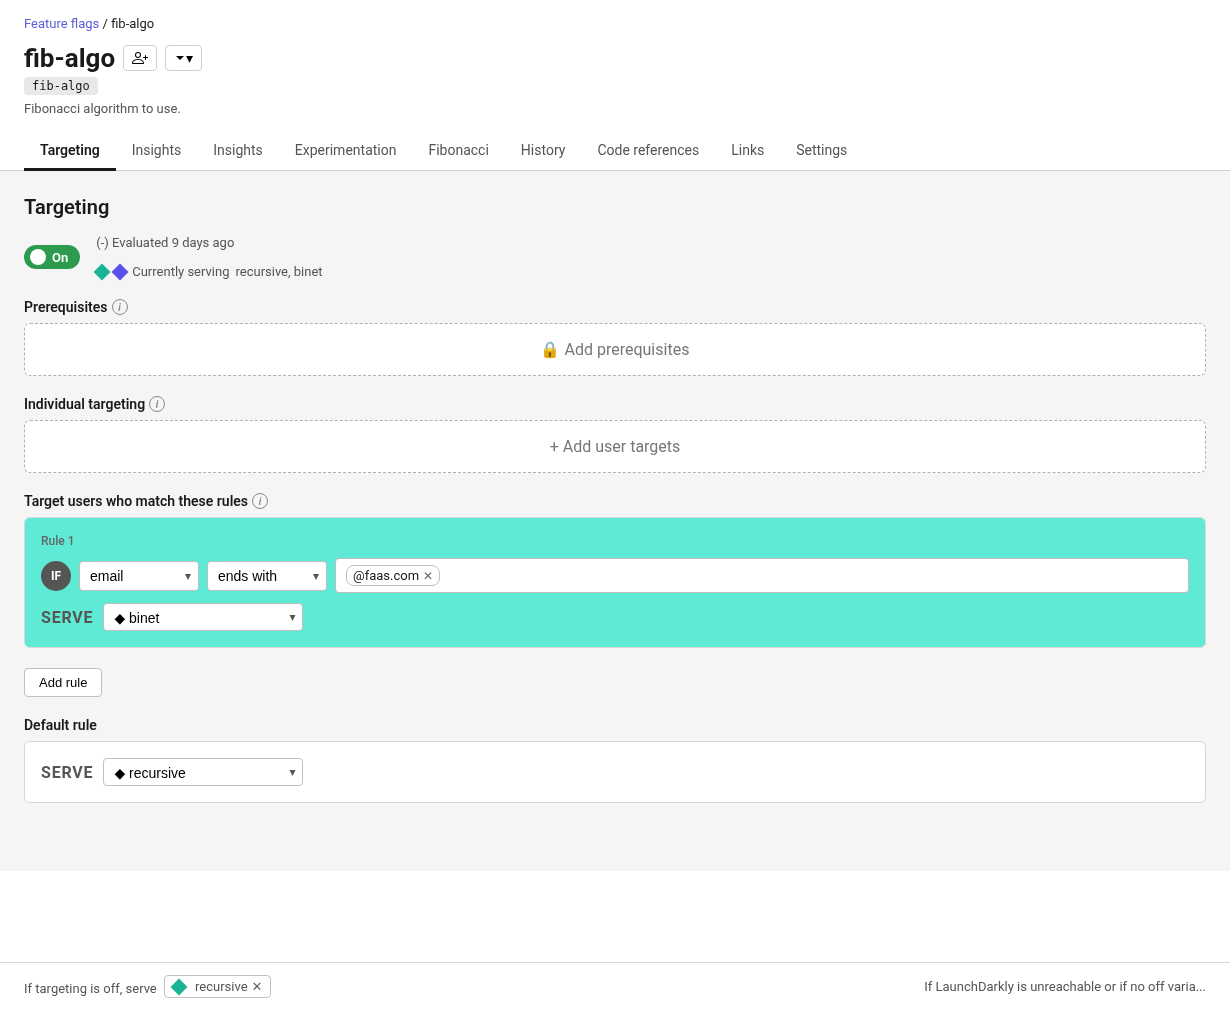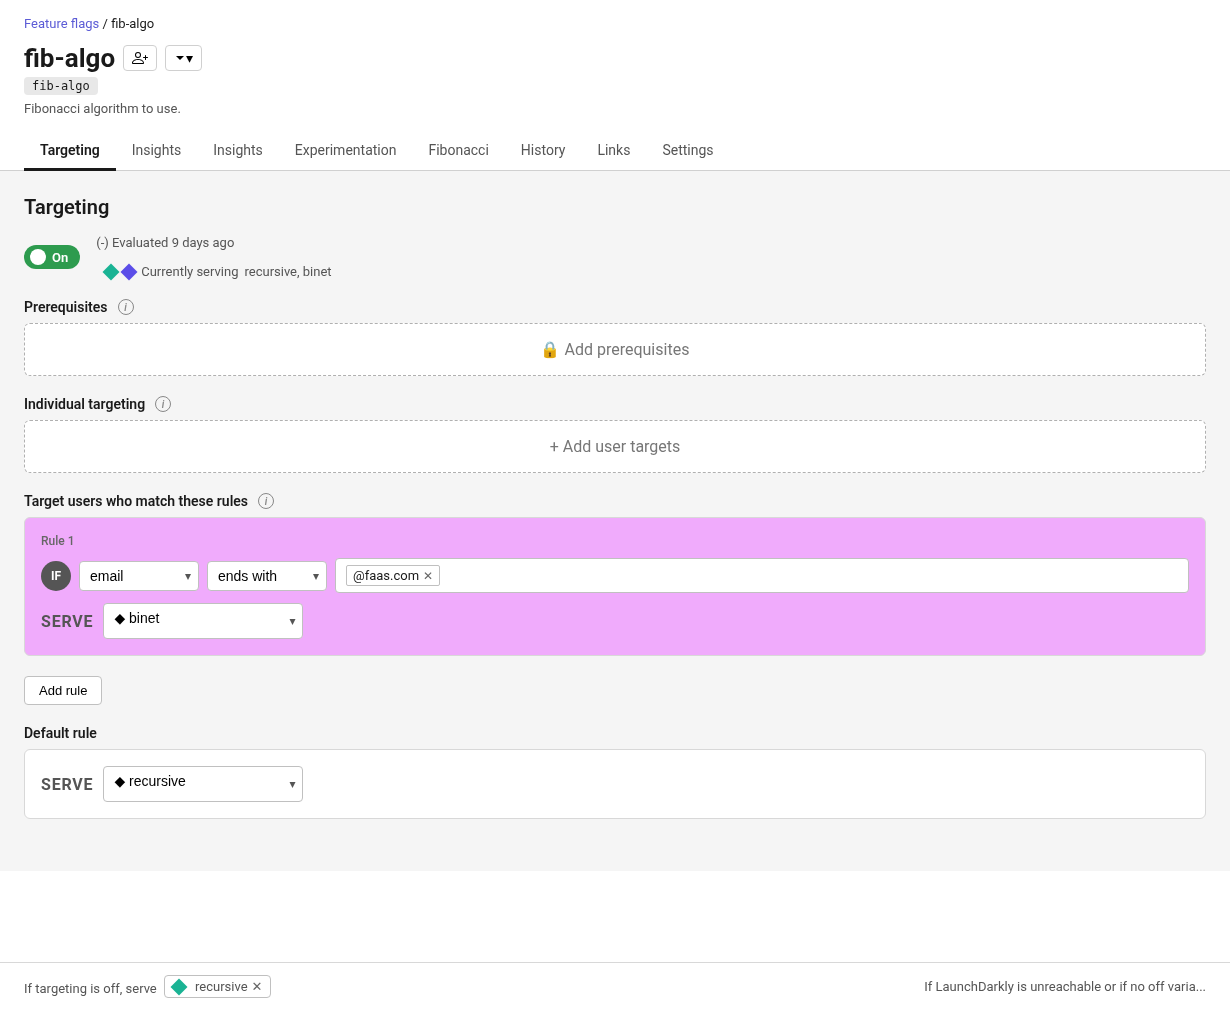"Code references" div.tab { html: none -> <div>Code references</div> }
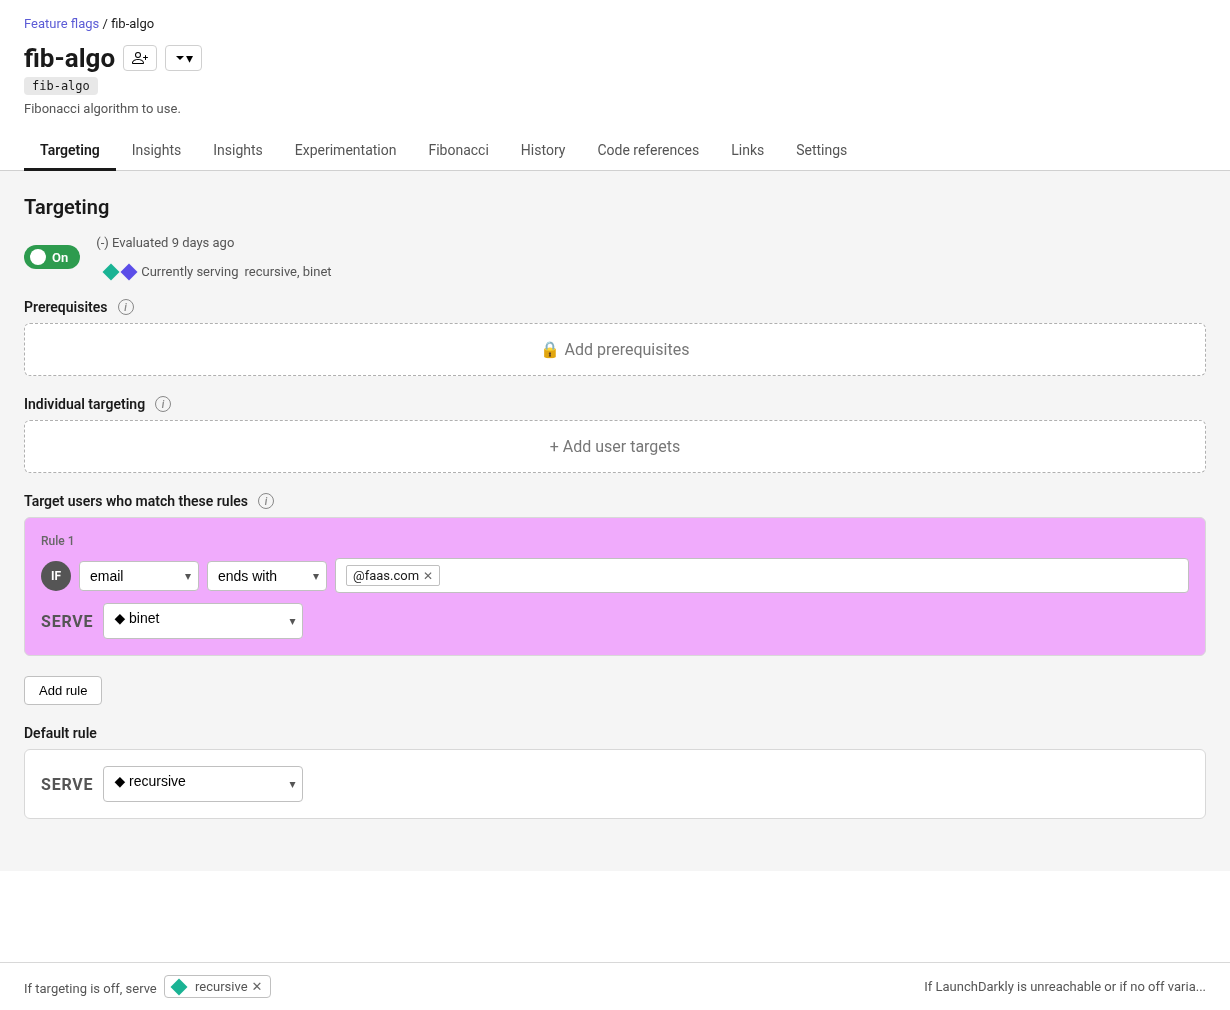"Currently serving" .serving-row { margin-left: 9px -> none }
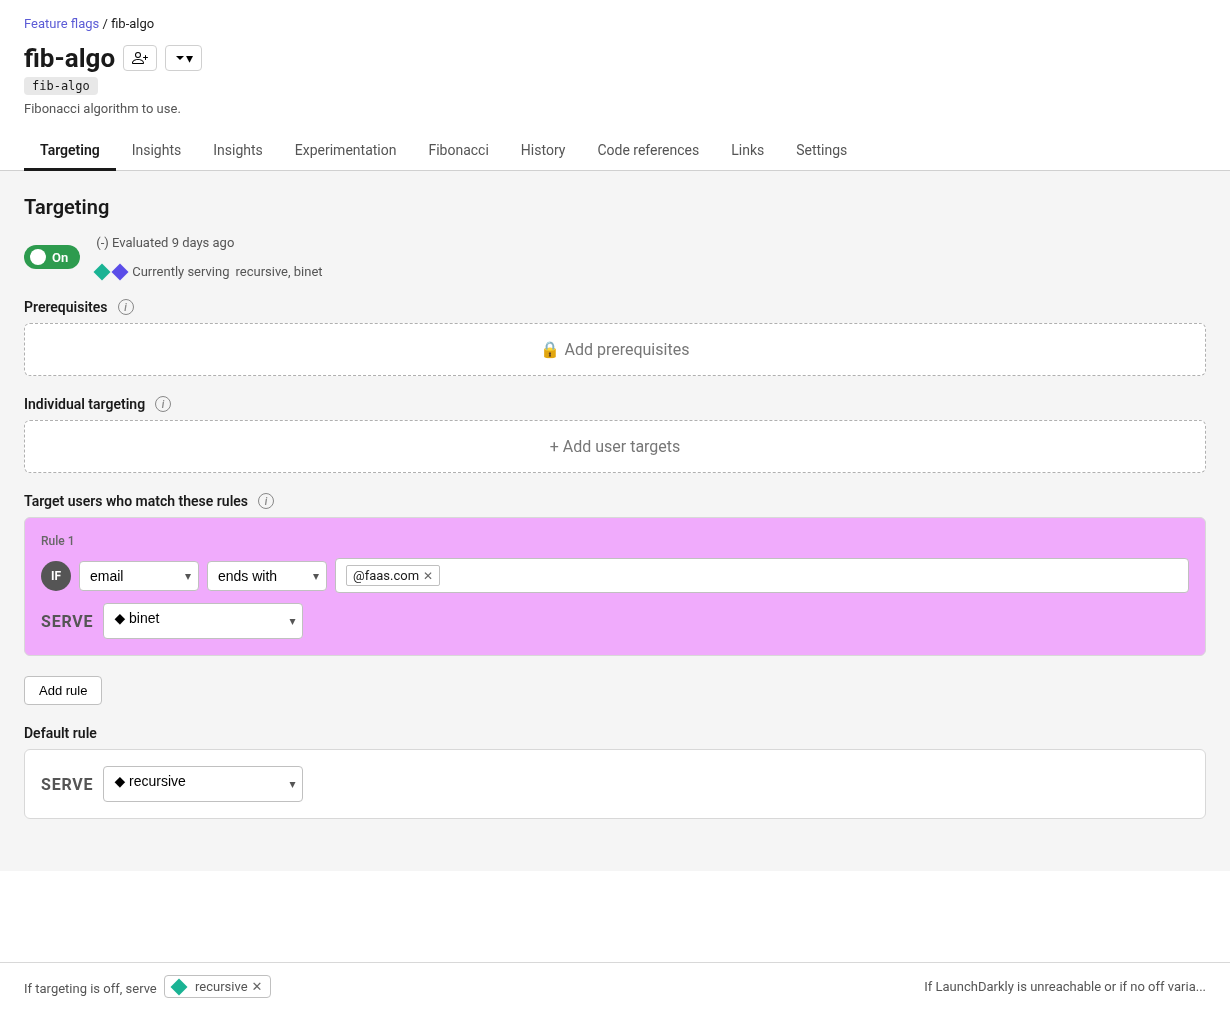"Prerequisites" .section-title { gap: 10px -> 4px }
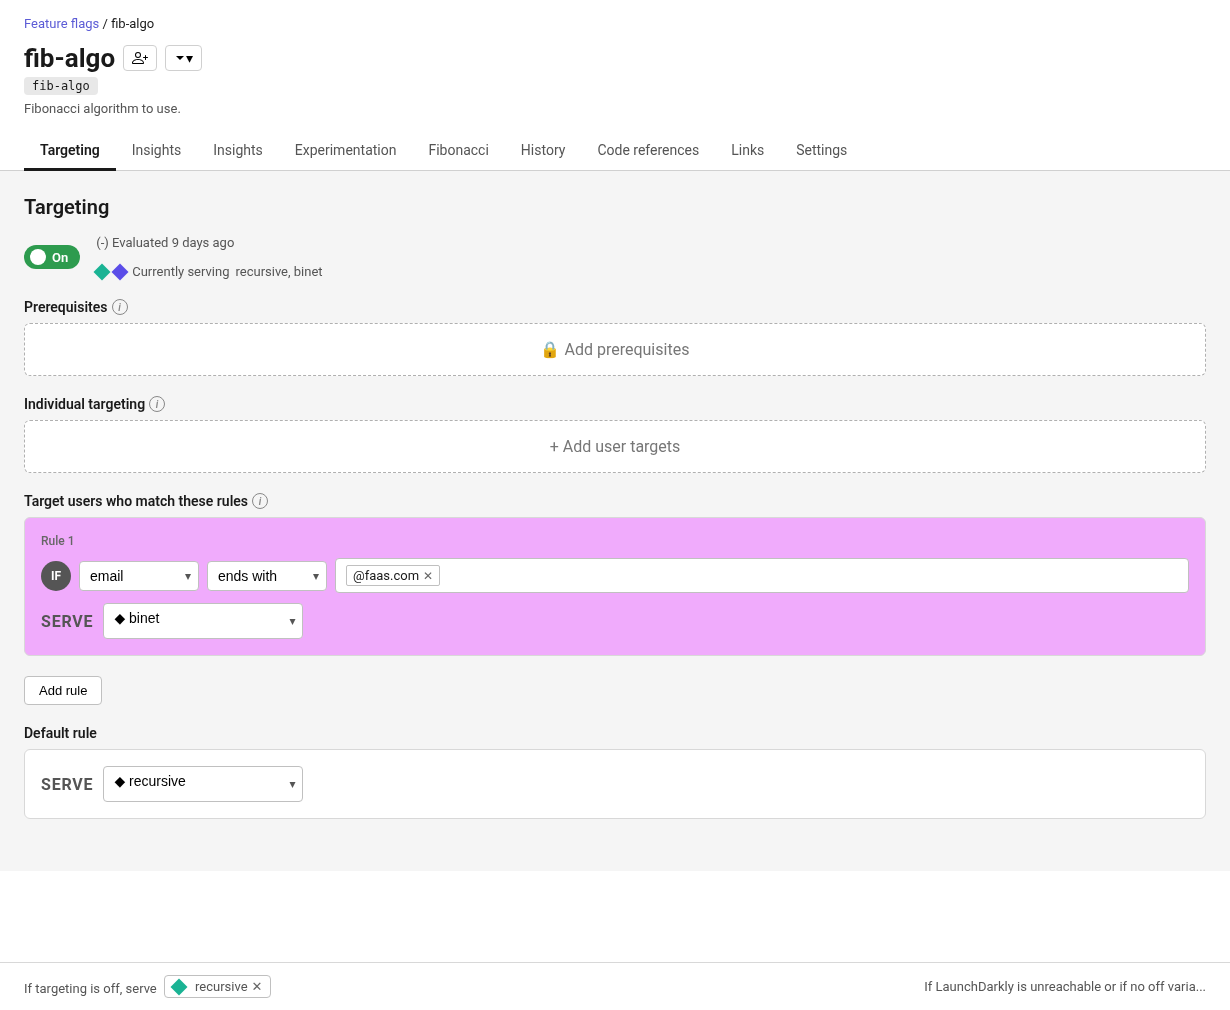"Rule 1" .rule-box { background: #f0abfc -> #5eead4 }
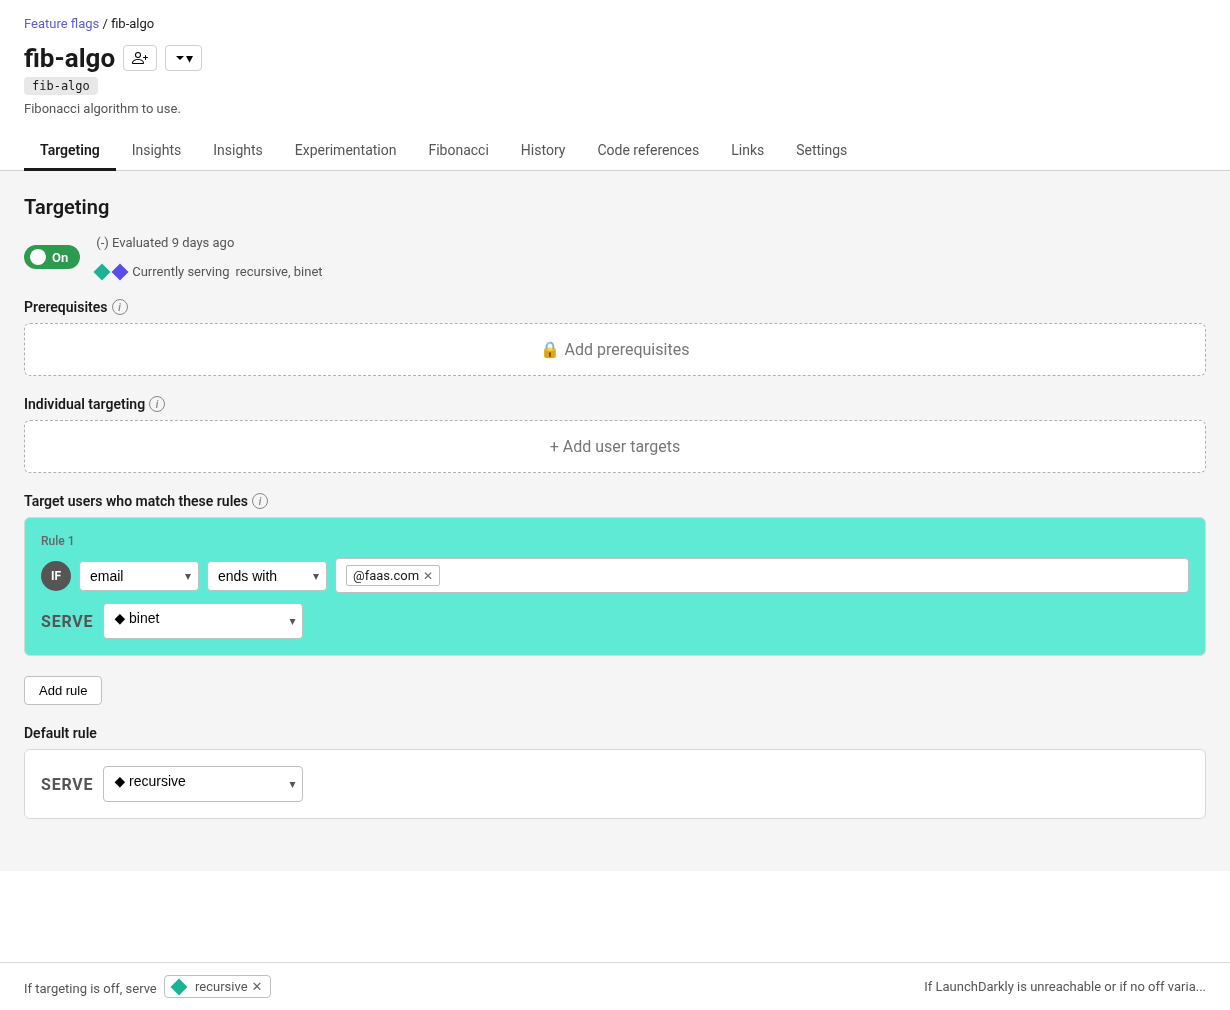"@faas.com" .tag { border-radius: 2px -> 8px }
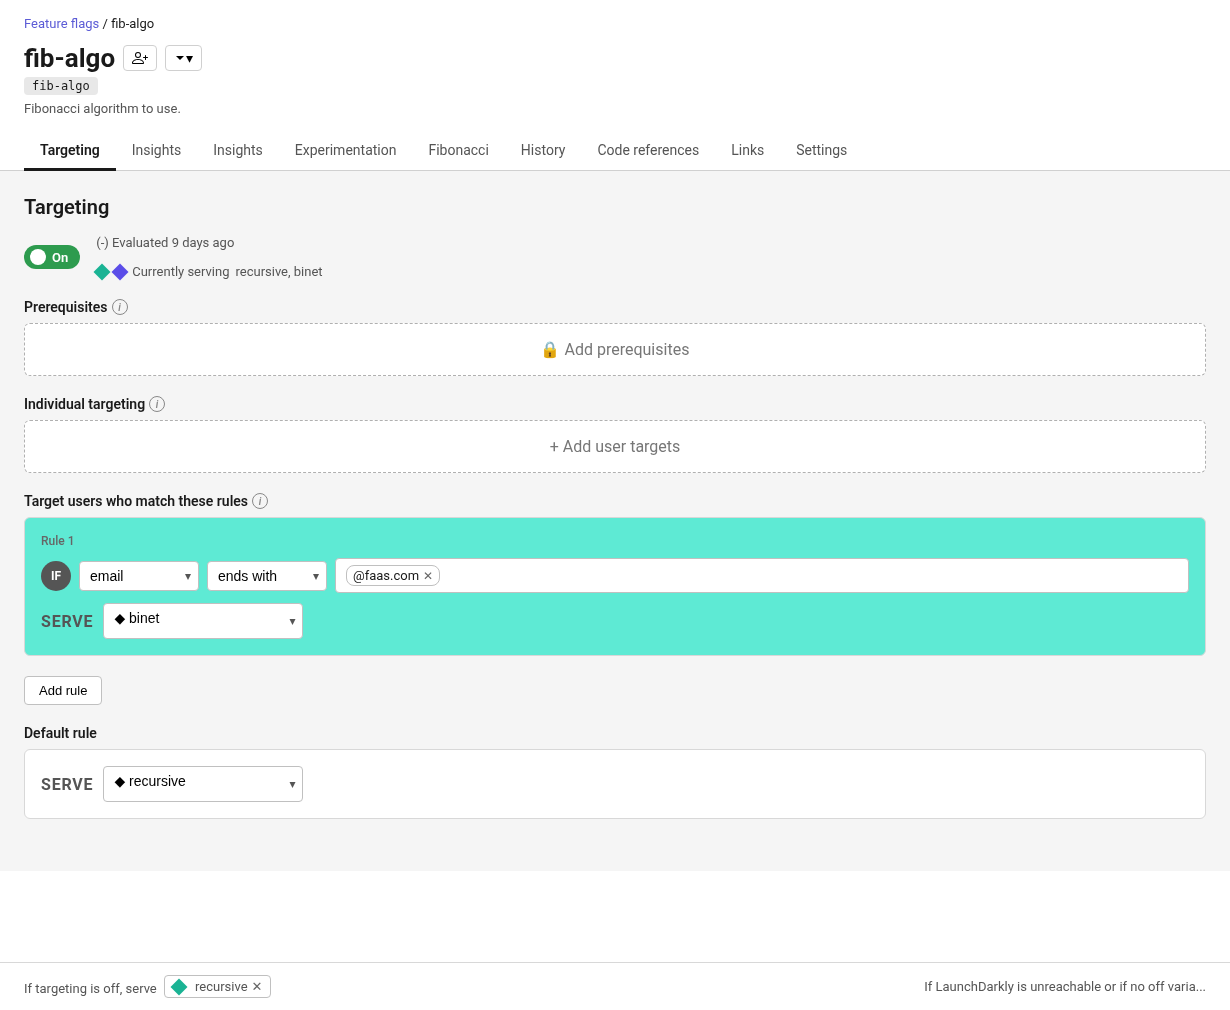"◆ binet" .serve-select { padding: 6px 28px 12px 10px -> 6px 28px 4px 10px }
